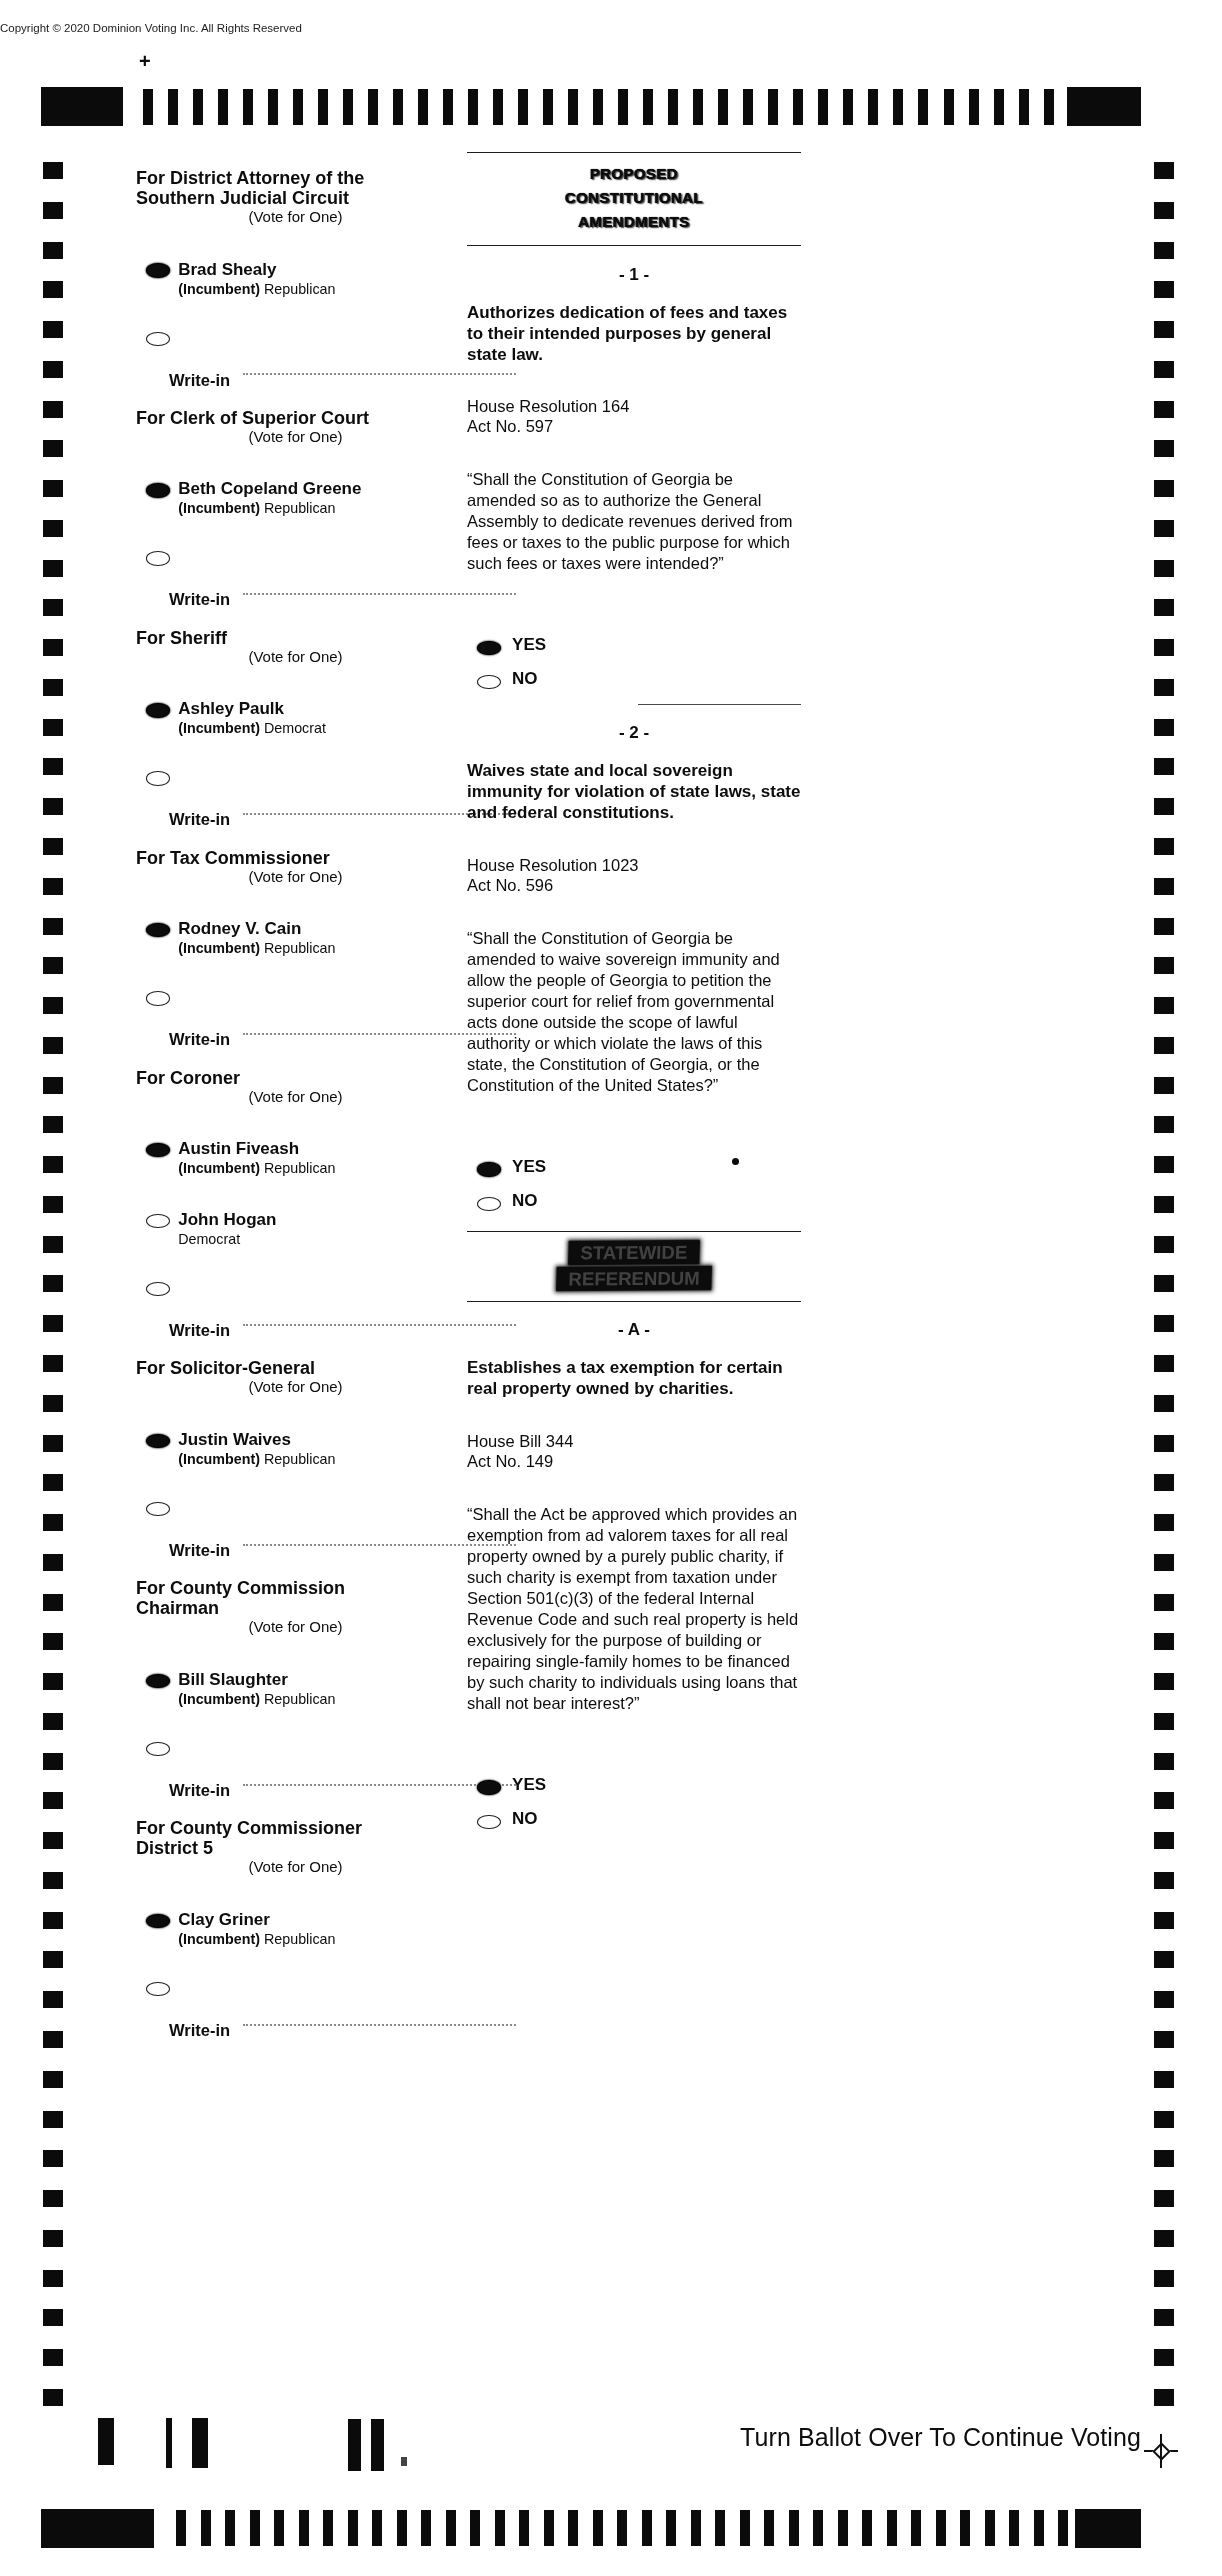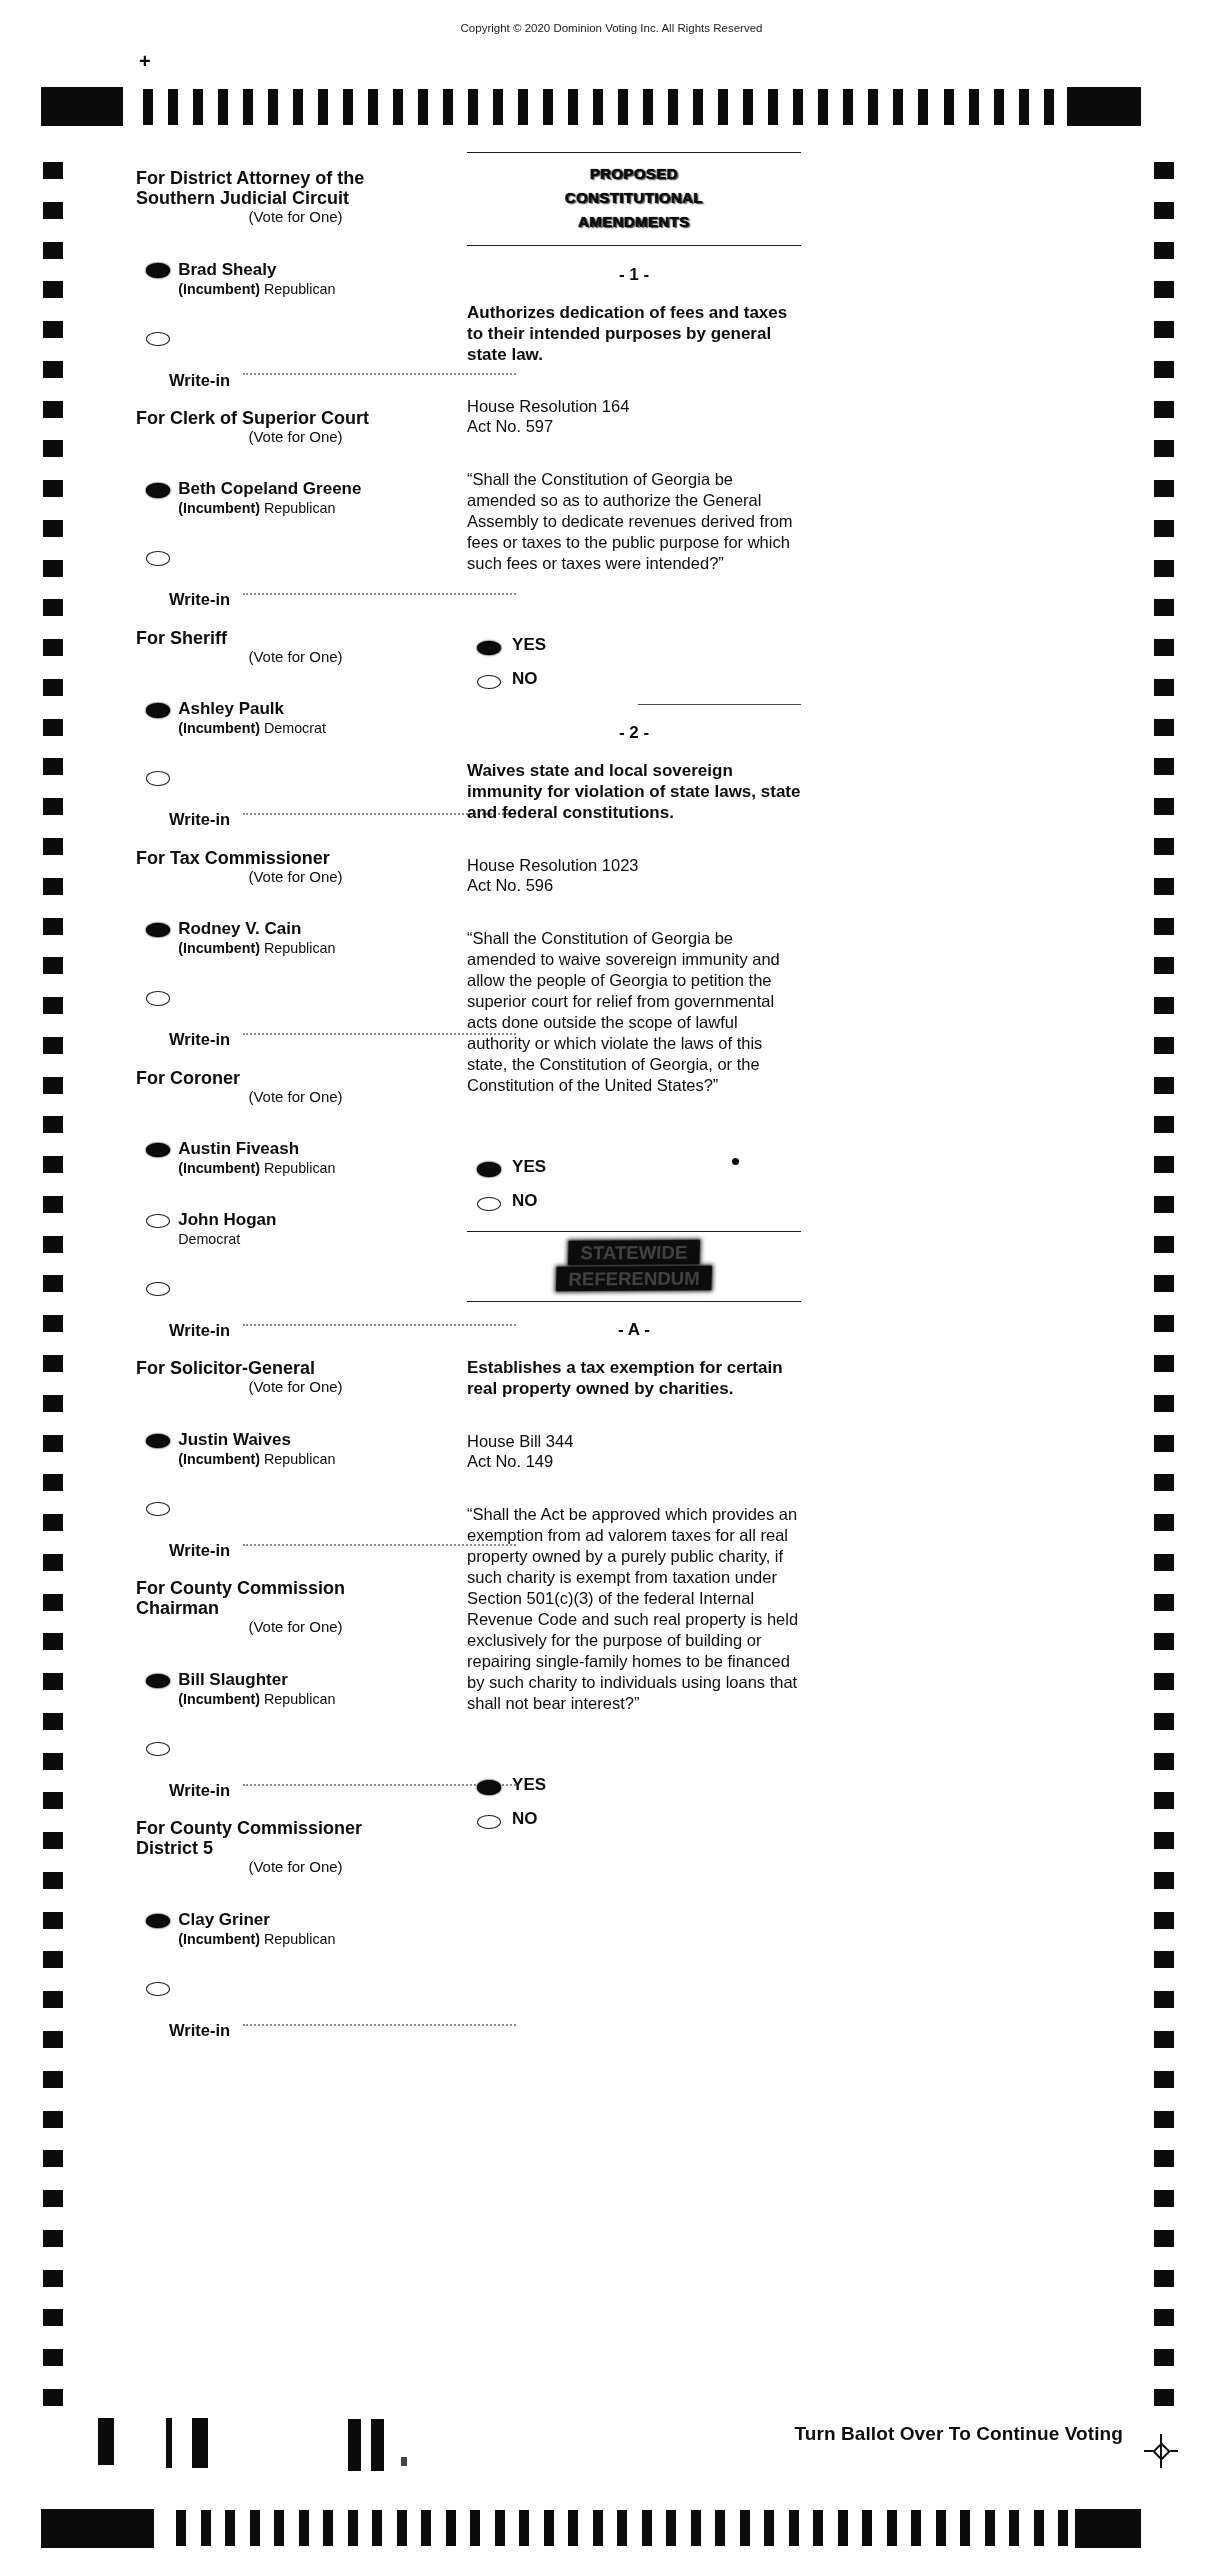"Copyright © 2020 Dominion Voting" .copyright { text-align: center -> none }
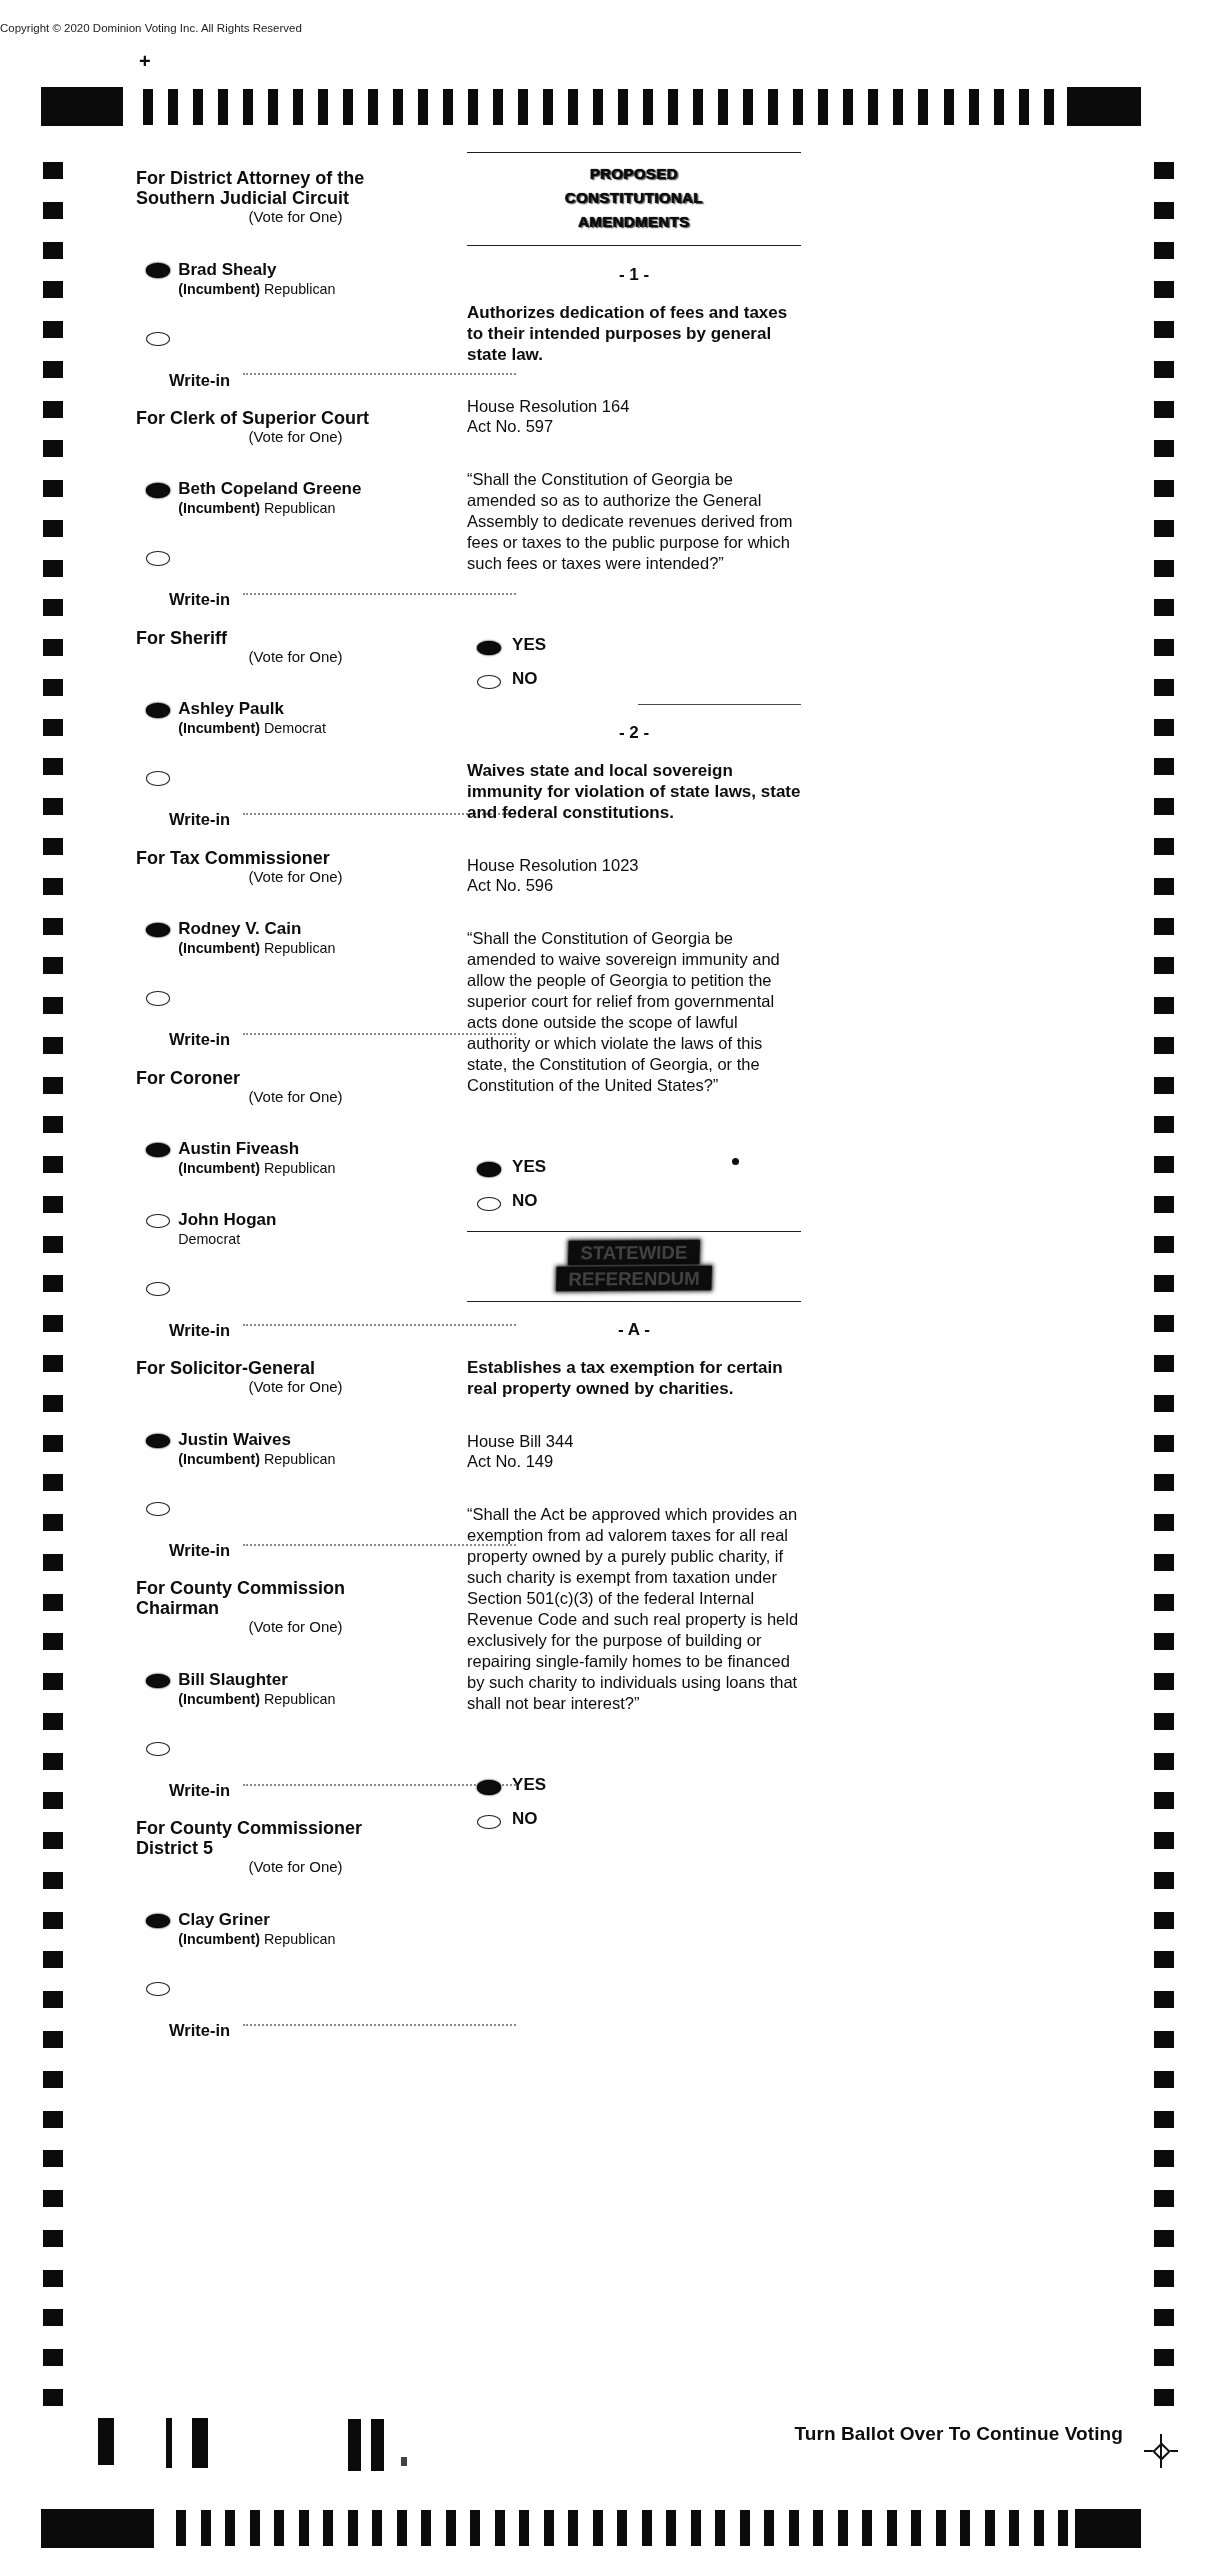"Turn Ballot Over To Continue" .turn-over { font-size: 19px -> 25px; font-weight: bold -> normal; right: 100px -> 82px }
